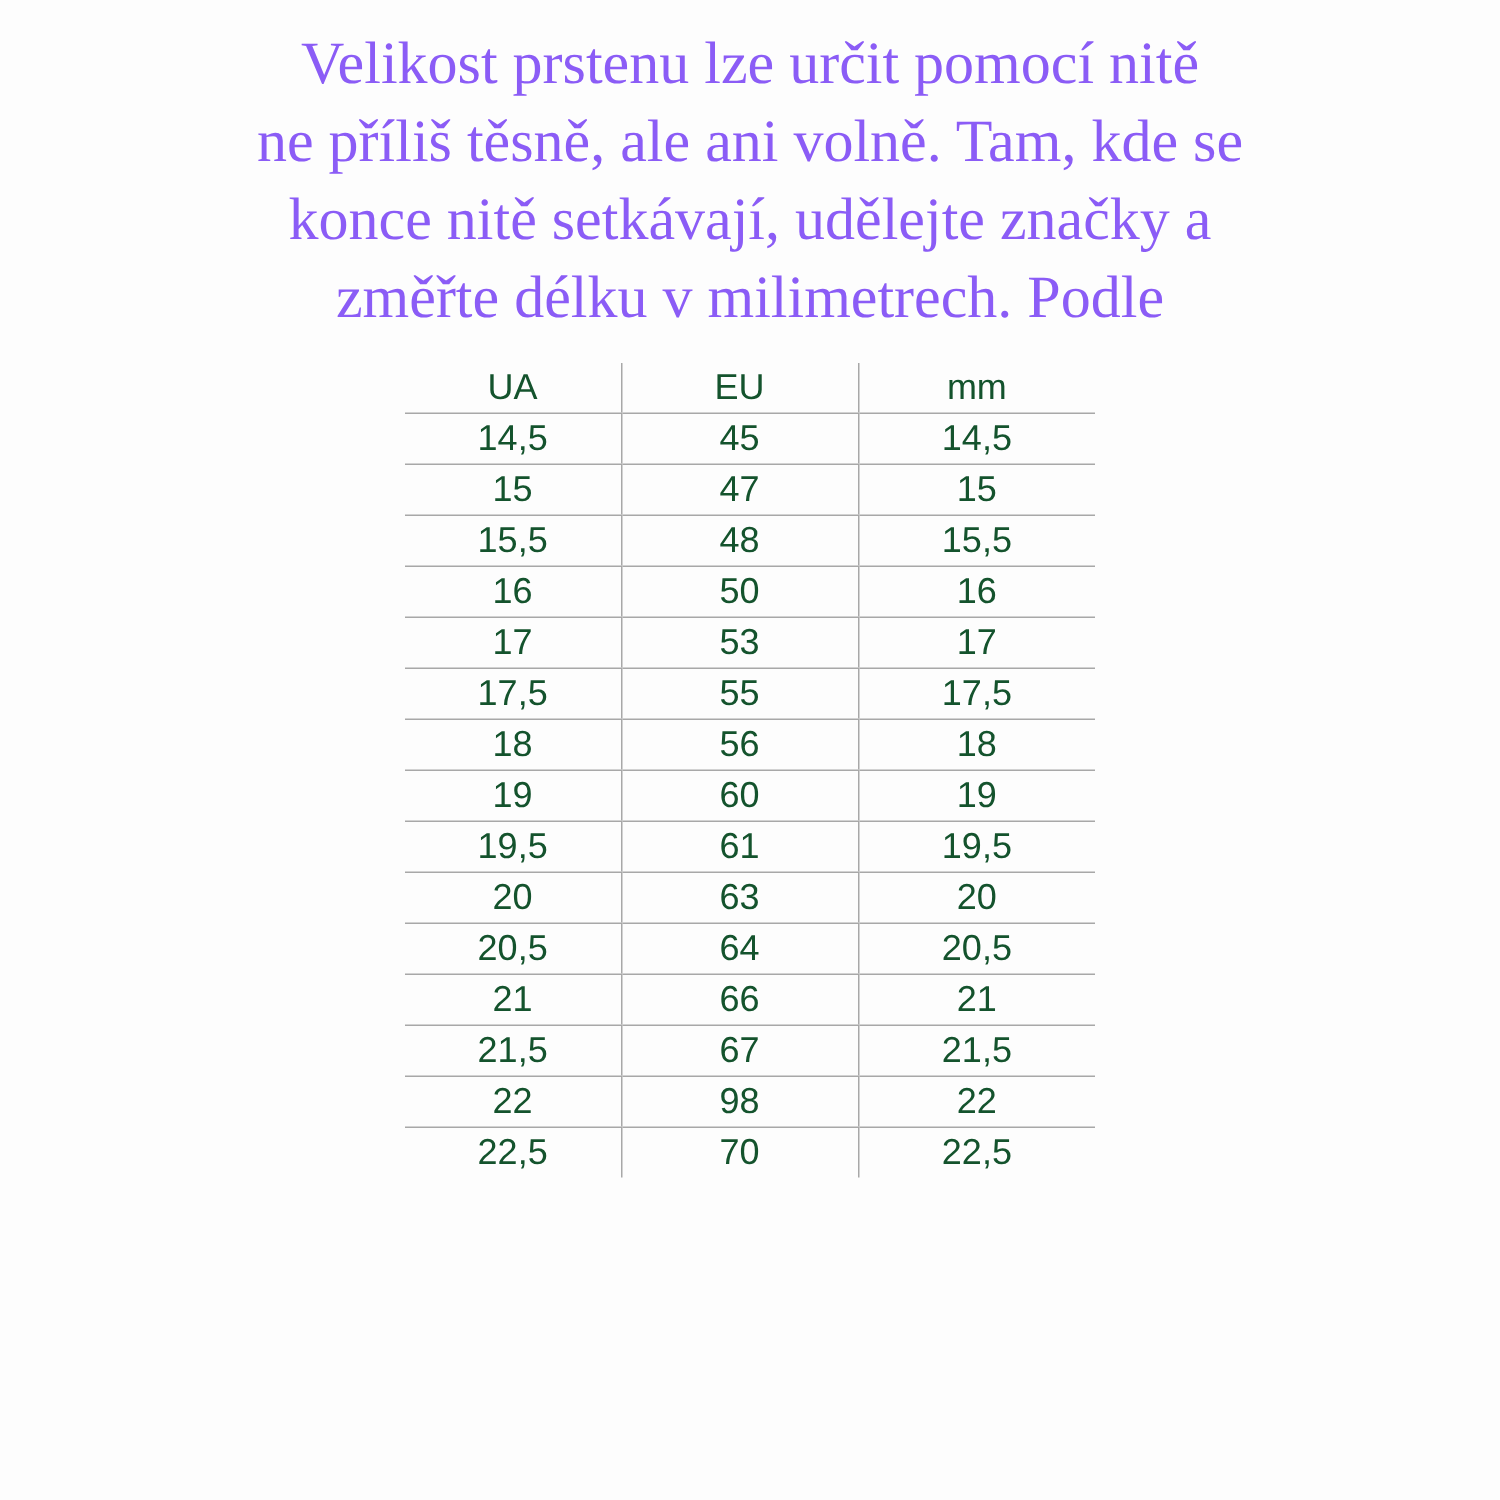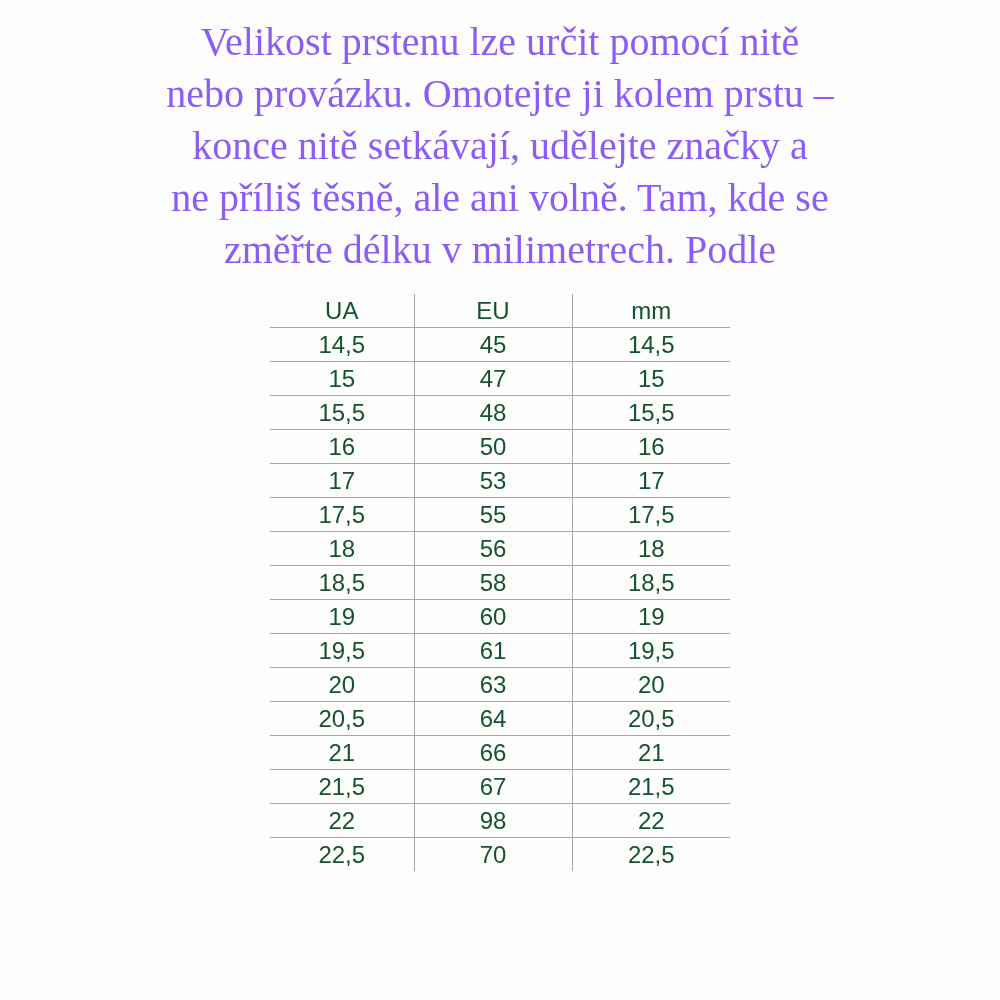"nebo provázku. Omotejte ji kolem" span.line { html: <span>nebo provázku. Omotejte ji kolem prstu –</span> -> none }
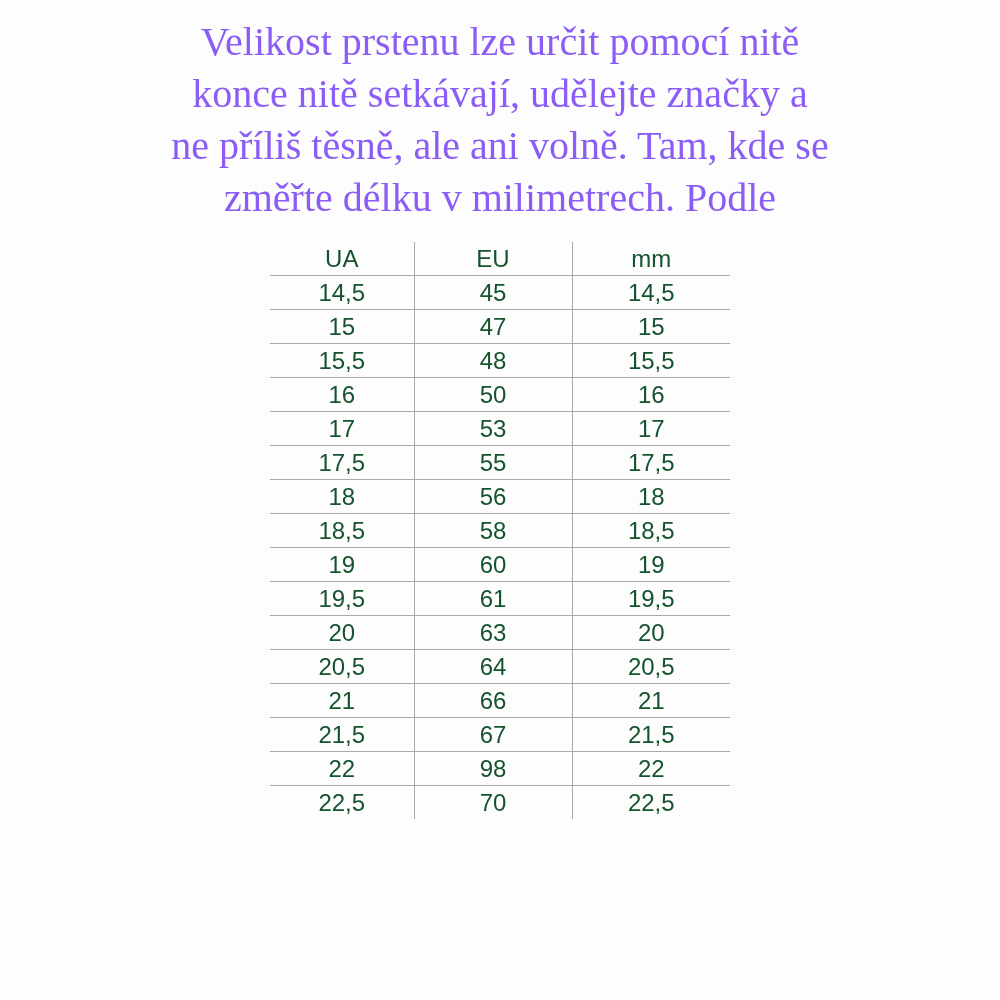"konce nitě setkávají, udělejte značky" span.line { order: before "ne příliš těsně, ale ani" -> after "ne příliš těsně, ale ani" }
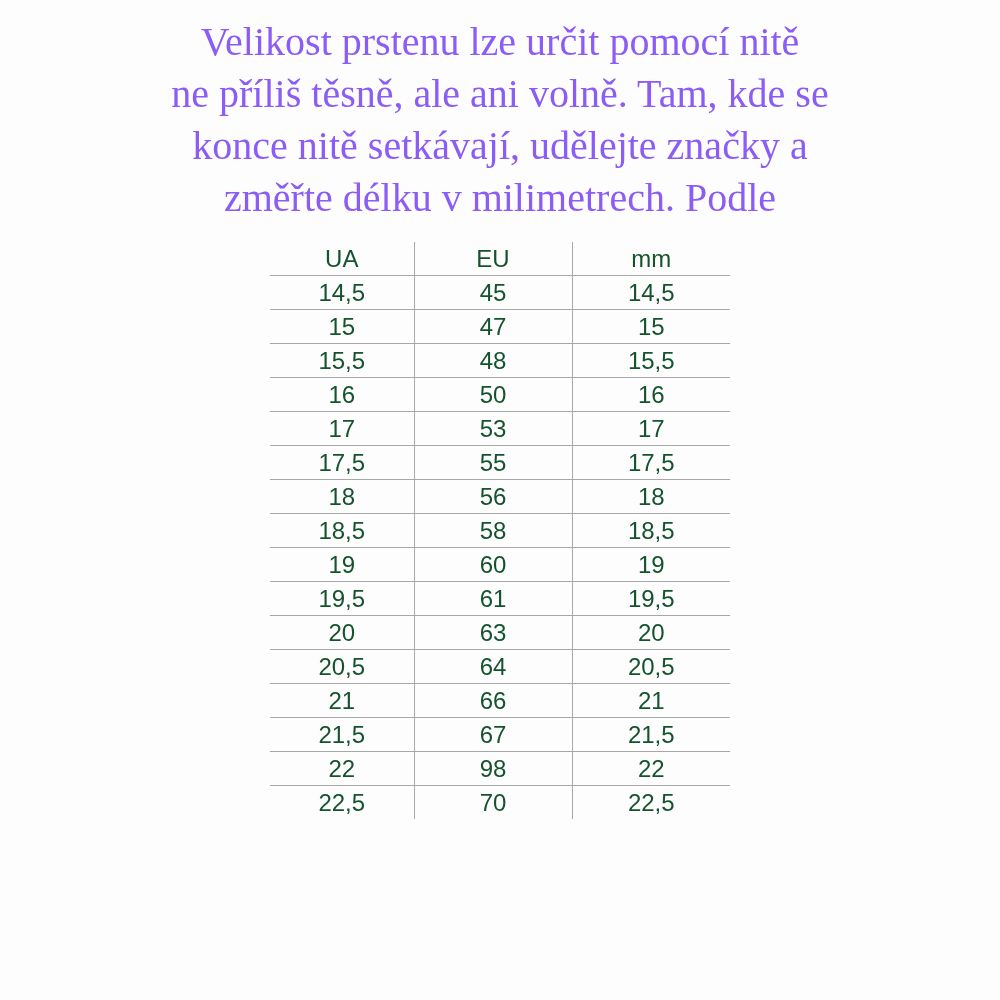"18,5" tr { html: <tr> <td>18,5</td> <td>58</td> <td>18,5</td> </tr> -> none }
